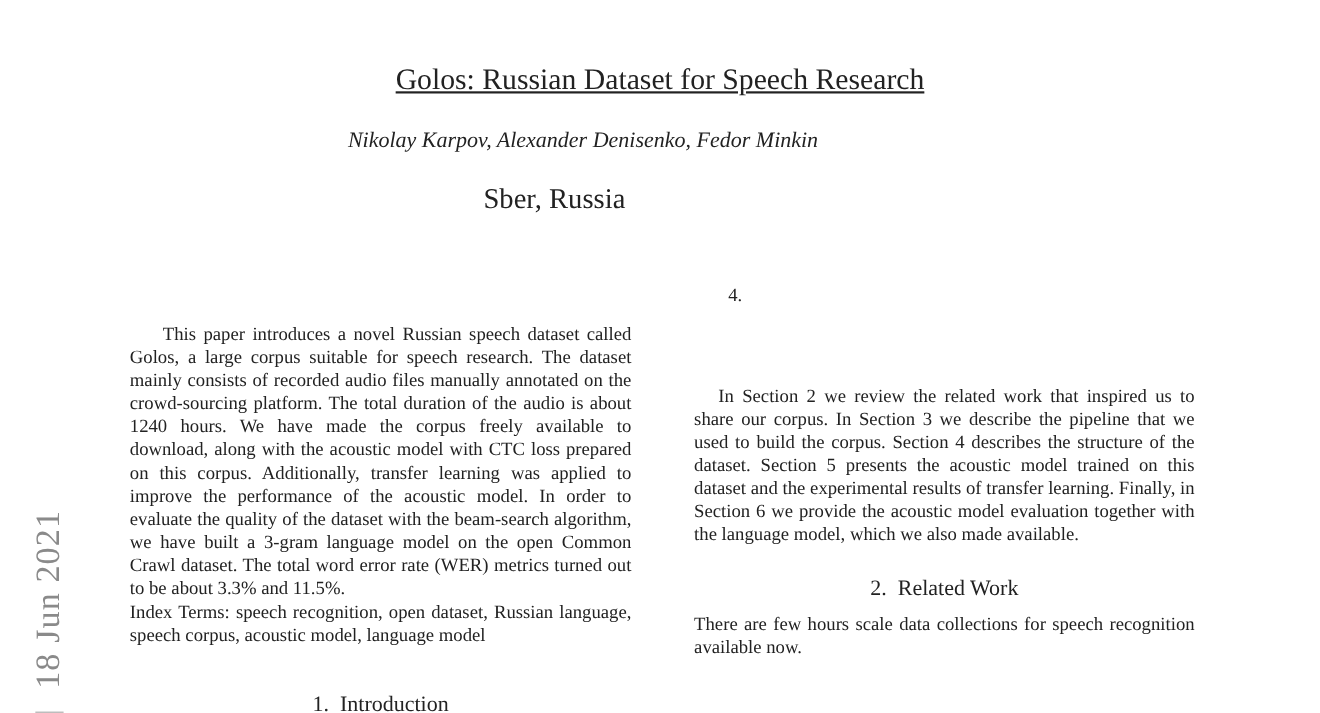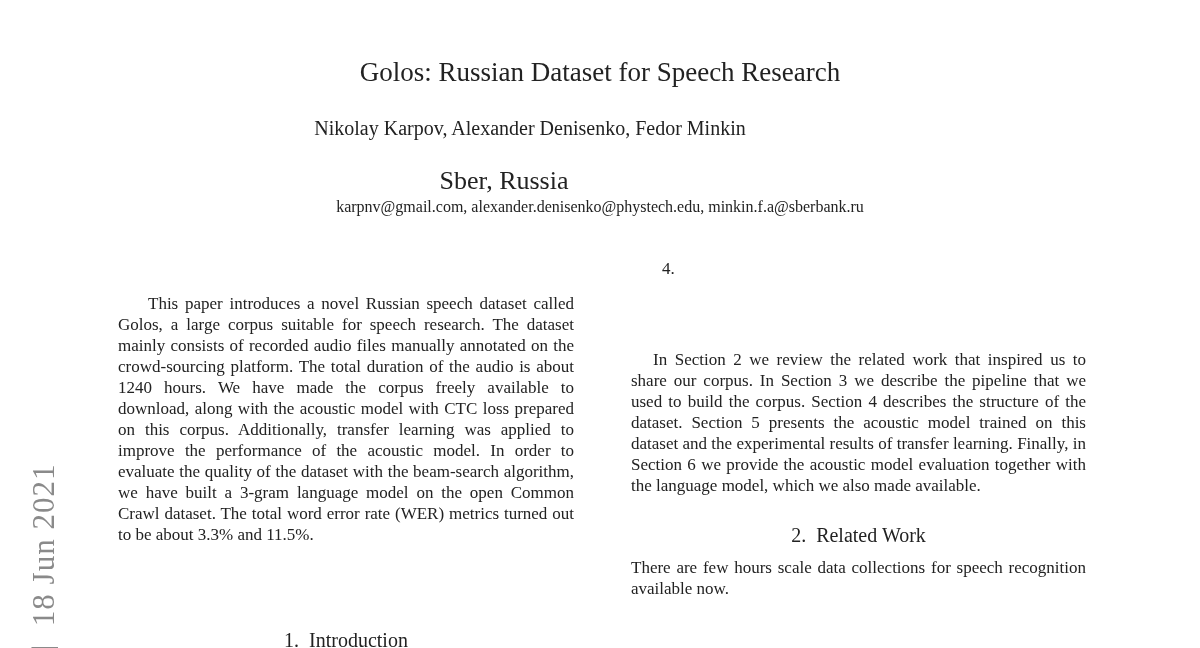"Golos: Russian Dataset for Speech" .title { text-decoration: none -> underline }
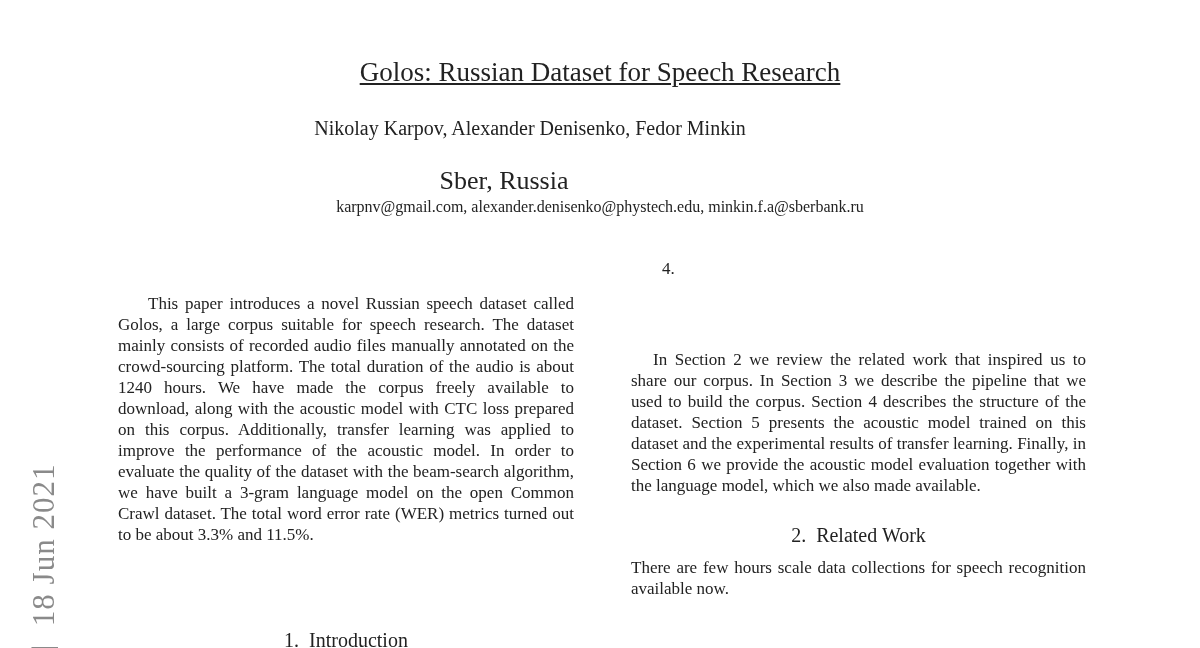"Nikolay Karpov, Alexander Denisenko," .authors { font-style: none -> italic }
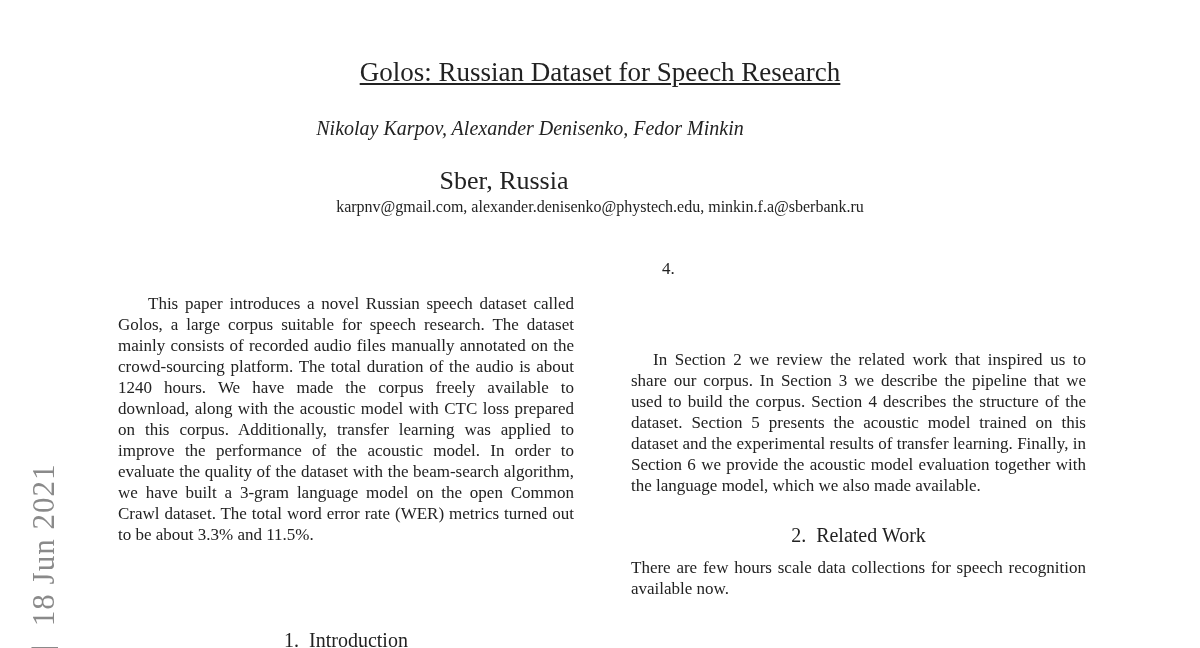"karpnv@gmail.com," div.emails { html: <div>karpnv@gmail.com, alexander.denisenko@phystech.edu, minkin.f.a@sberbank.ru</div> -> none }
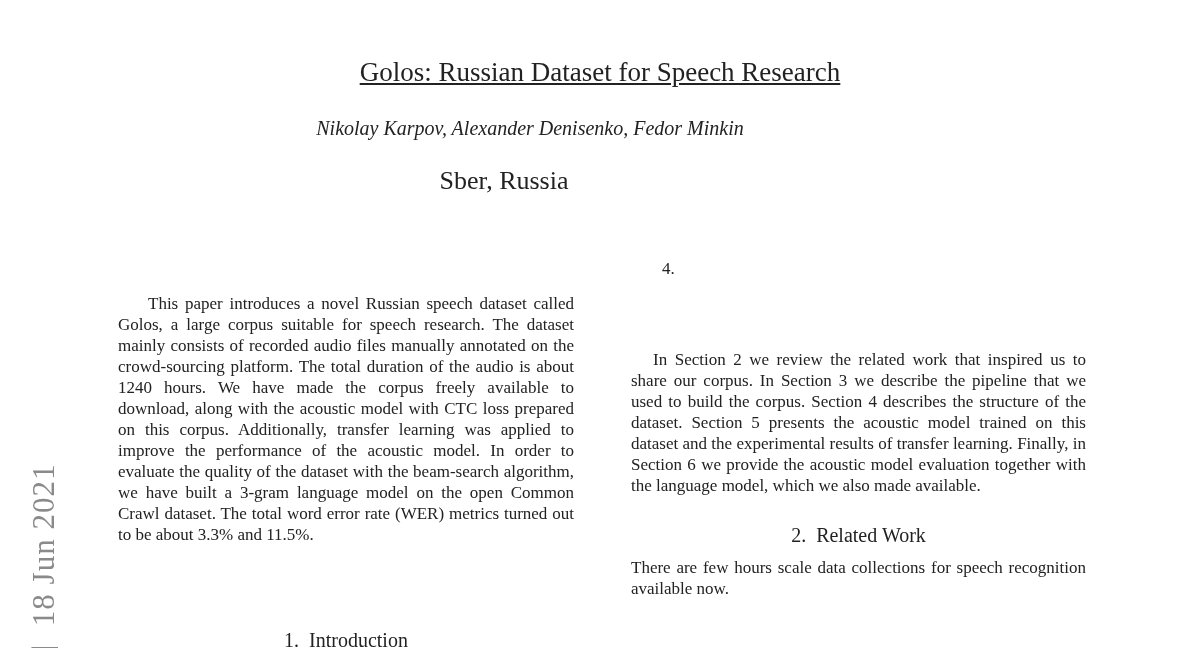"Index Terms: speech recognition, open" p.body { html: none -> <p>Index Terms: speech recognition, open dataset, Russian language, speech corpus, acoustic model, language model</p> }
